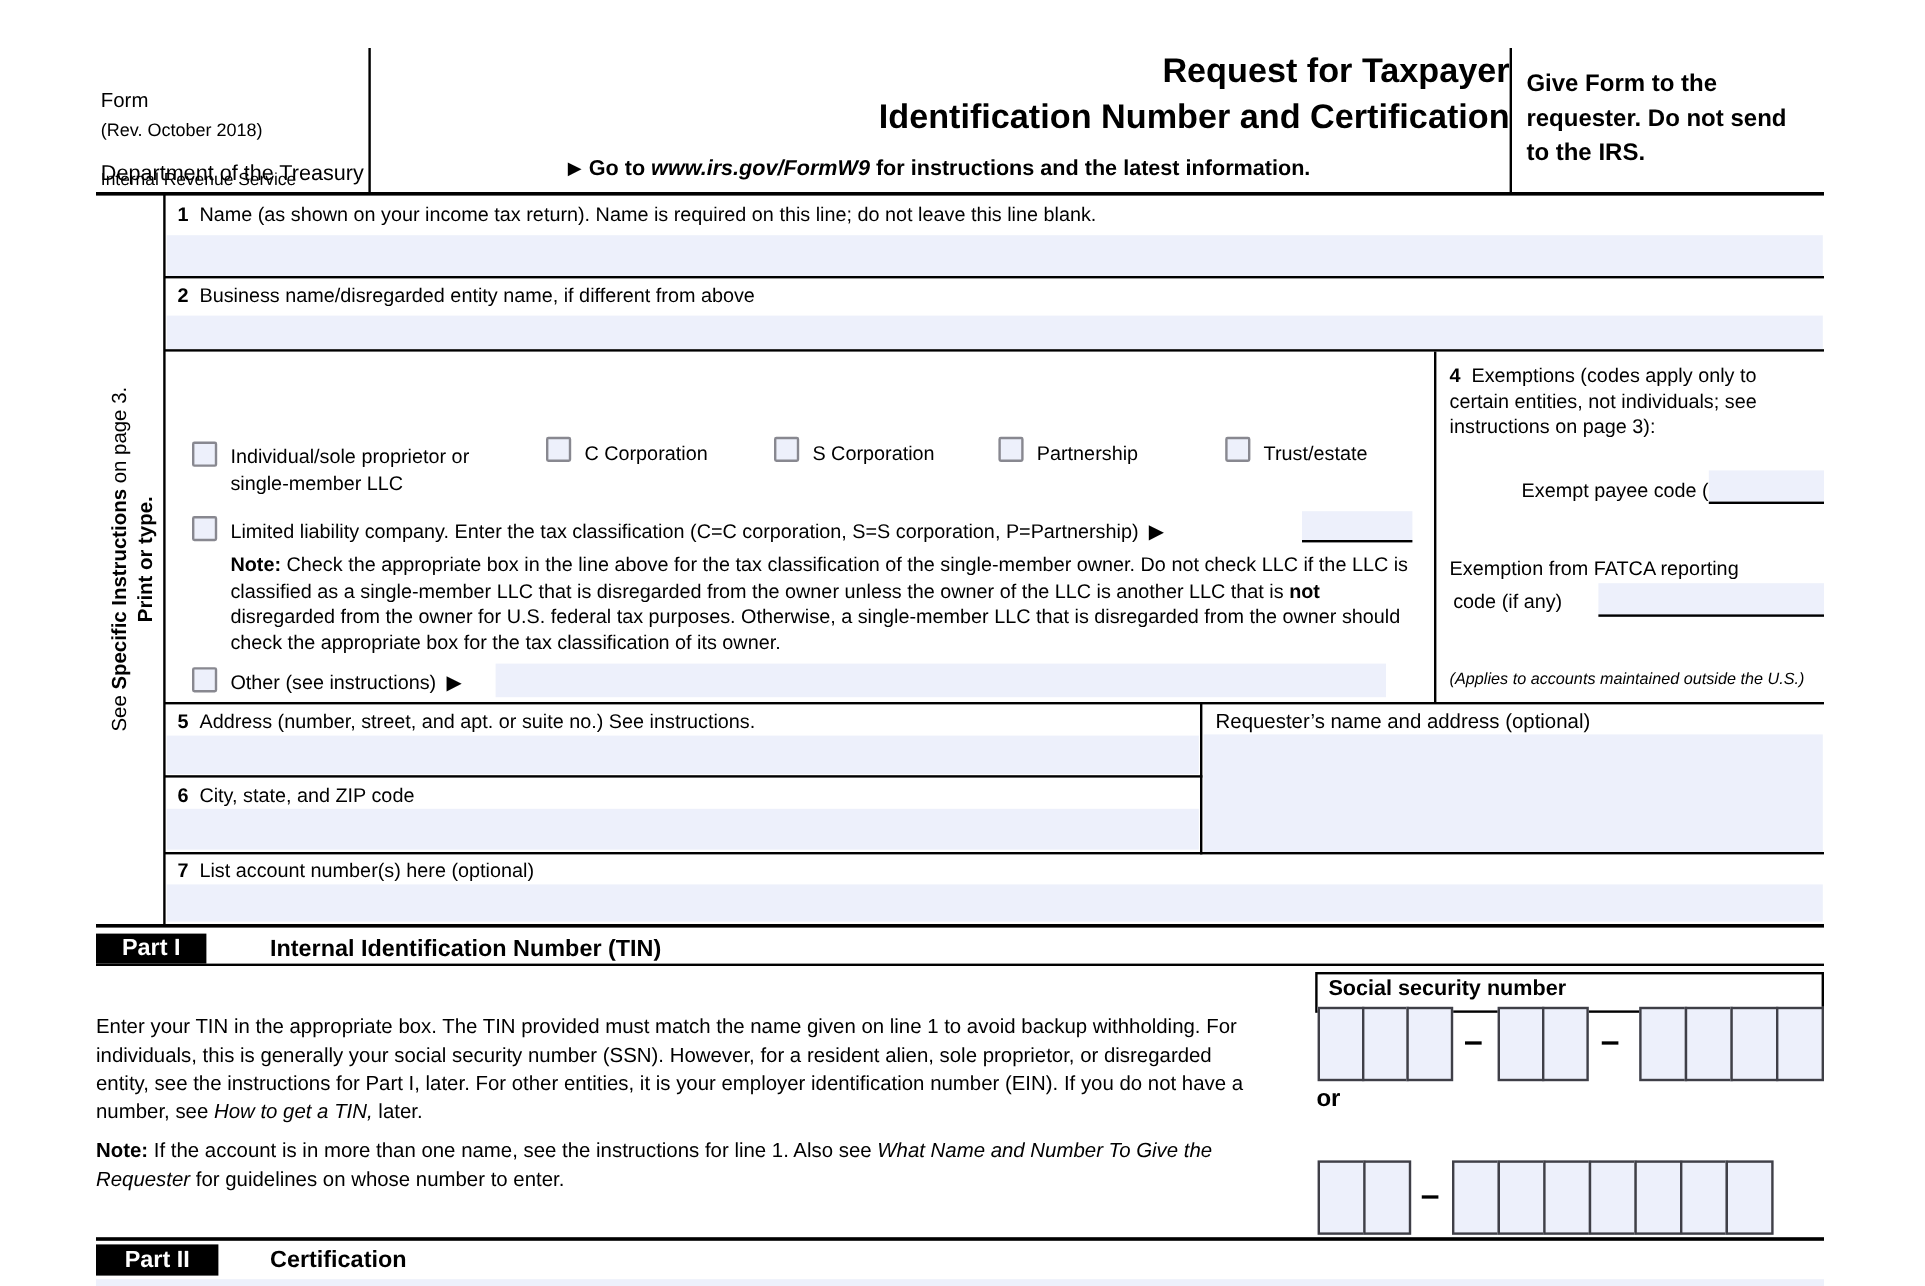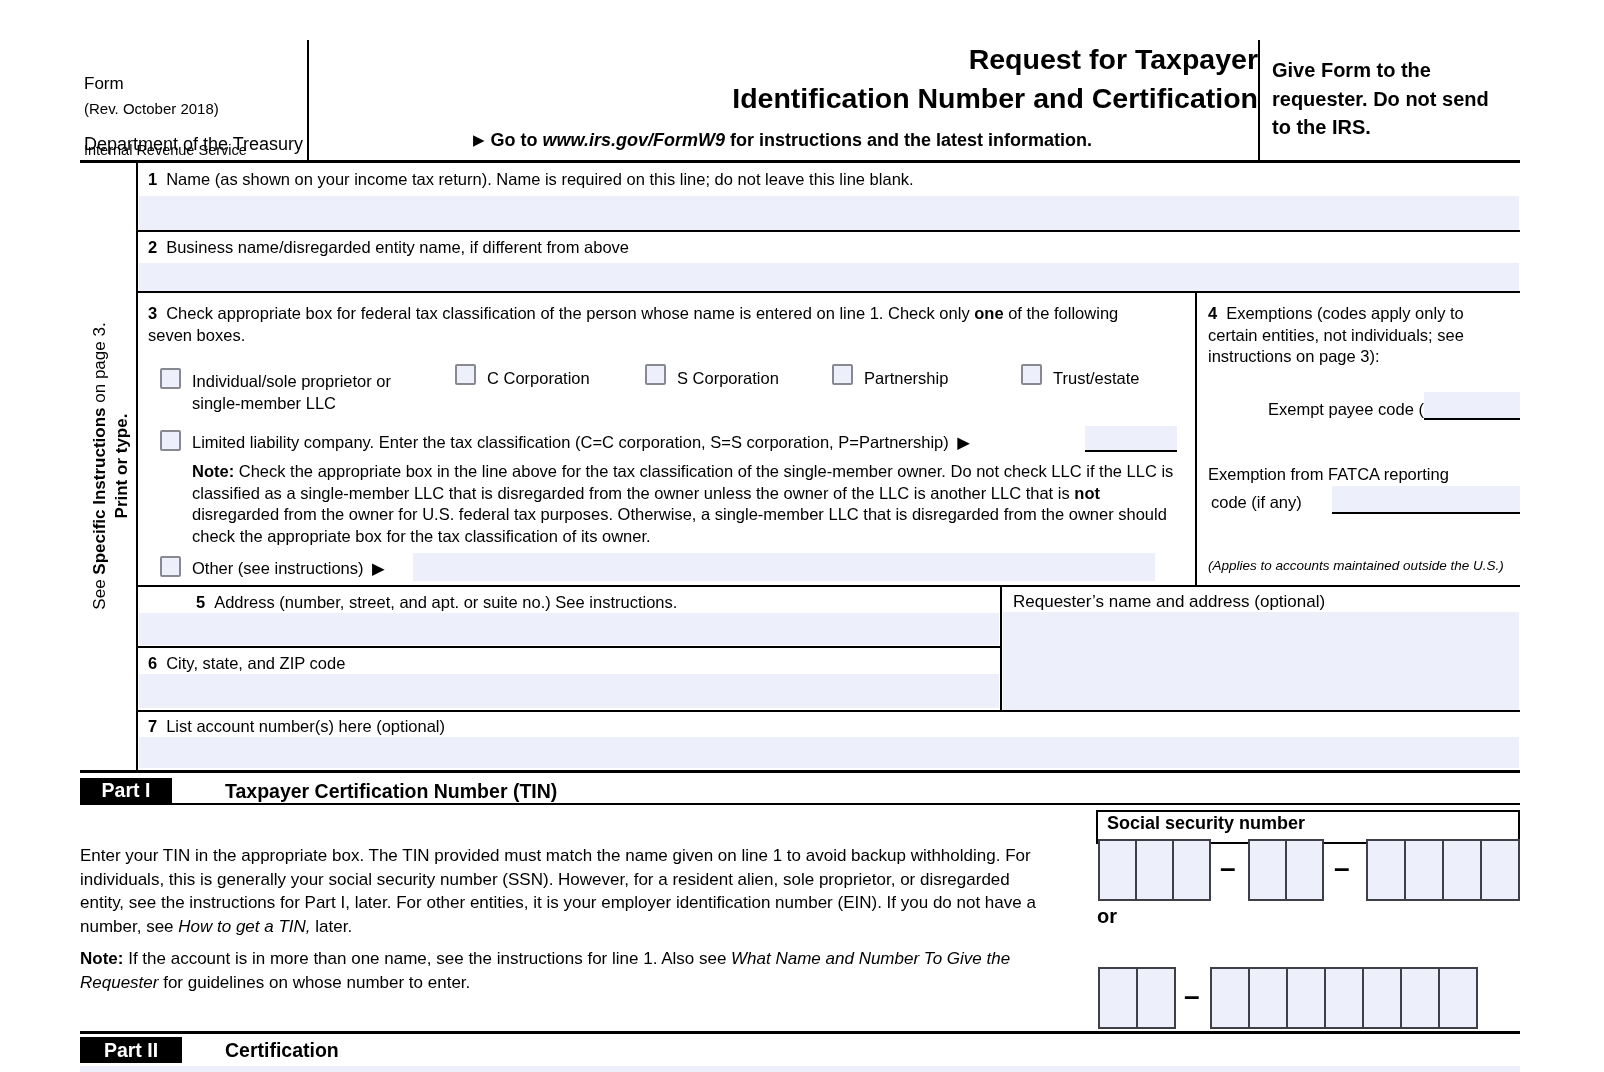"3 Check appropriate box for" div.lbl { html: <div> <span>3</span><span>Check appropriate box for federal tax classification of the person whose name is entered on line 1. Check only </span><span>one</span><span> of the following seven boxes.</span> </div> -> none }
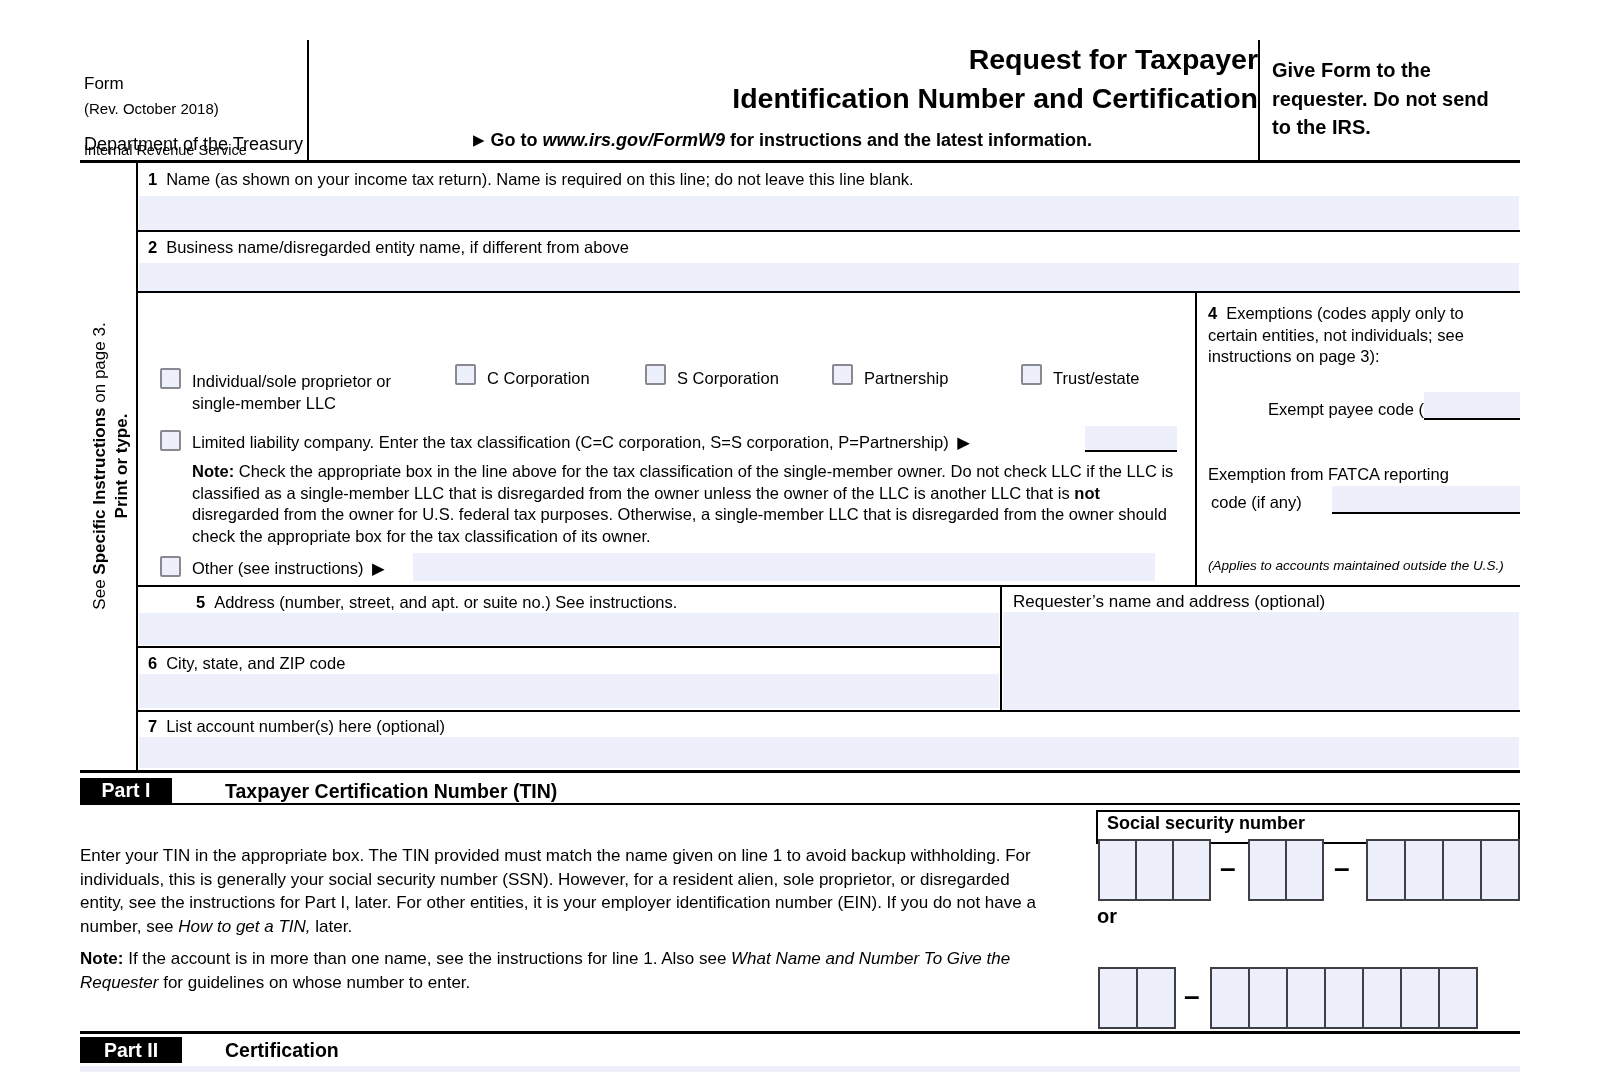"5 Address (number, street, and" div.lbl { margin-left: 48px -> none }
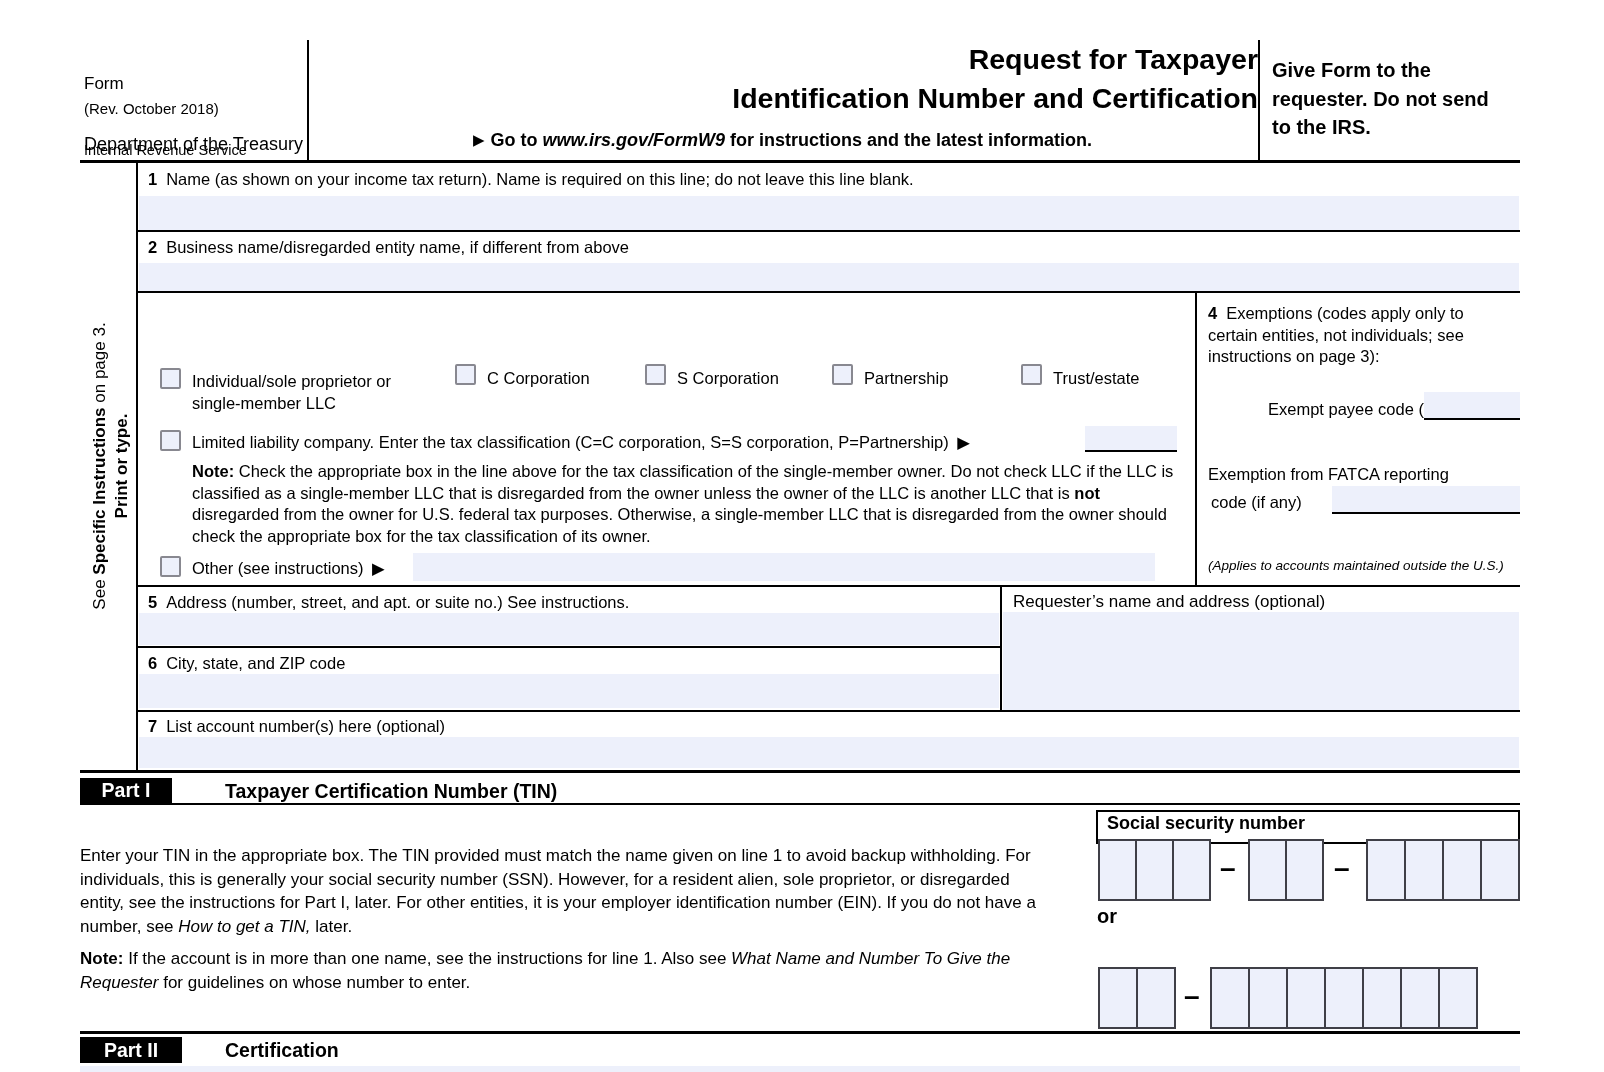"Taxpayer Certification Number (TIN)" div.part-title { text: Taxpayer Certification -> Internal Identification }
